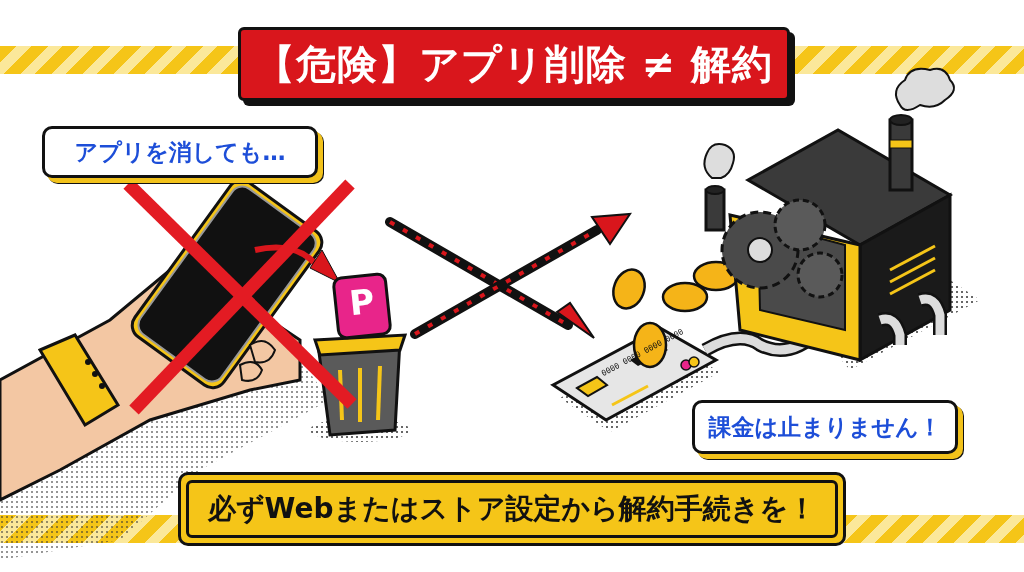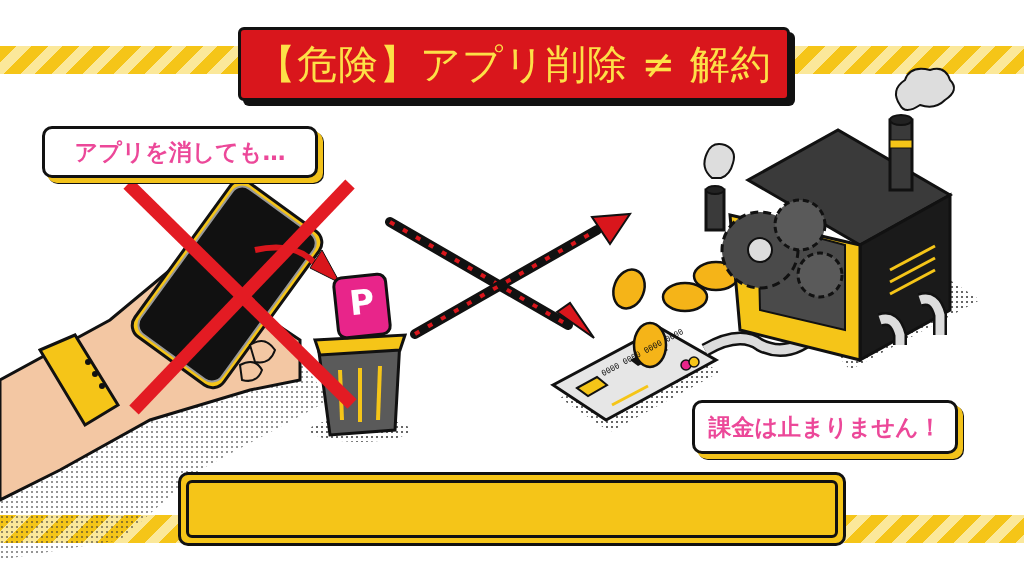"【危険】アプリ削除 ≠ 解約" .title-box span { color: #fde047 -> #ffffff; font-weight: normal -> bold }
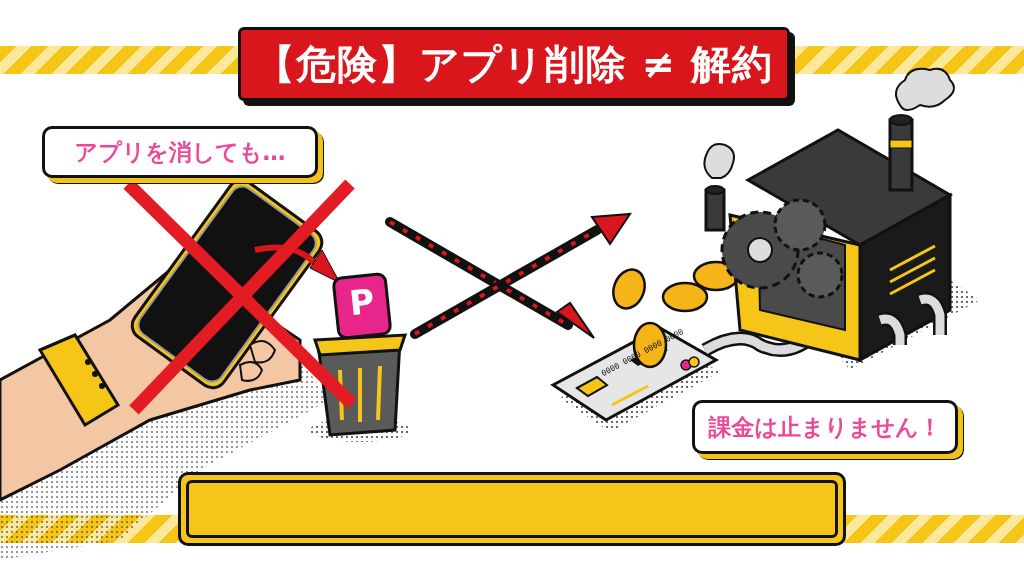"アプリを消しても…" .bubble span { color: #ec4899 -> #1d4ed8 }
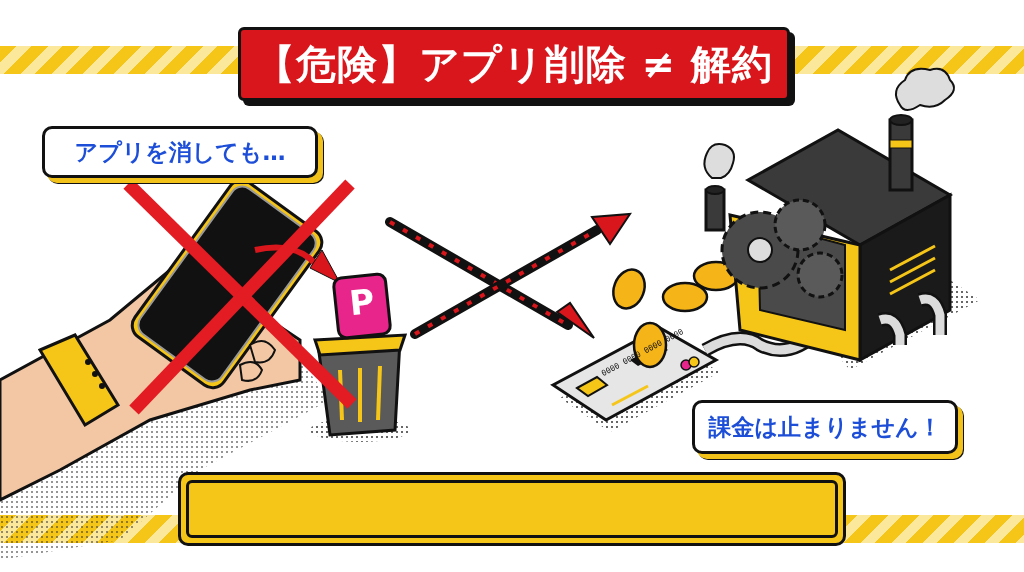"必ずWebまたはストア設定から解約手続きを！" span { html: none -> <span>必ずWebまたはストア設定から解約手続きを！</span> }
